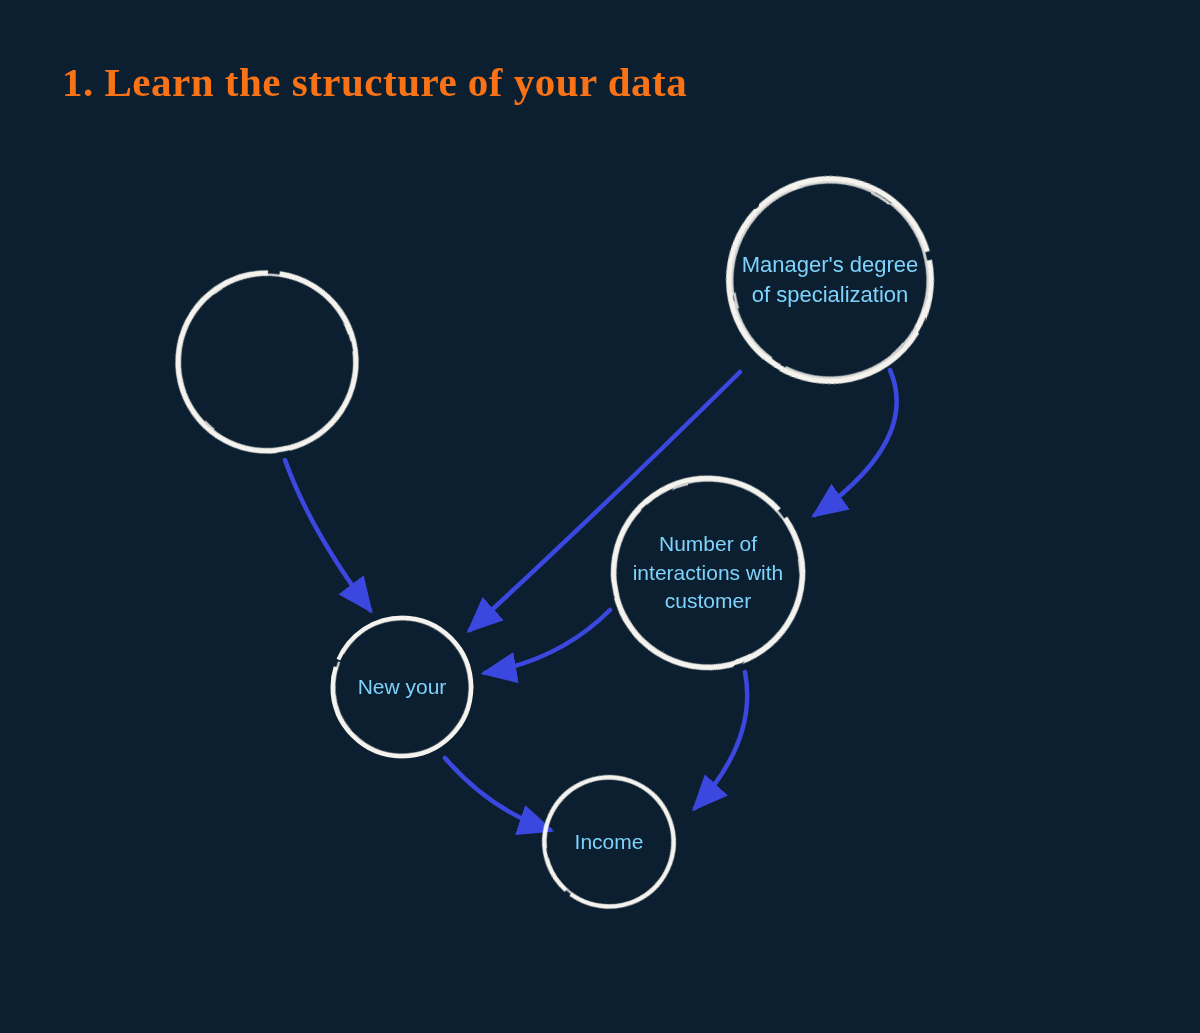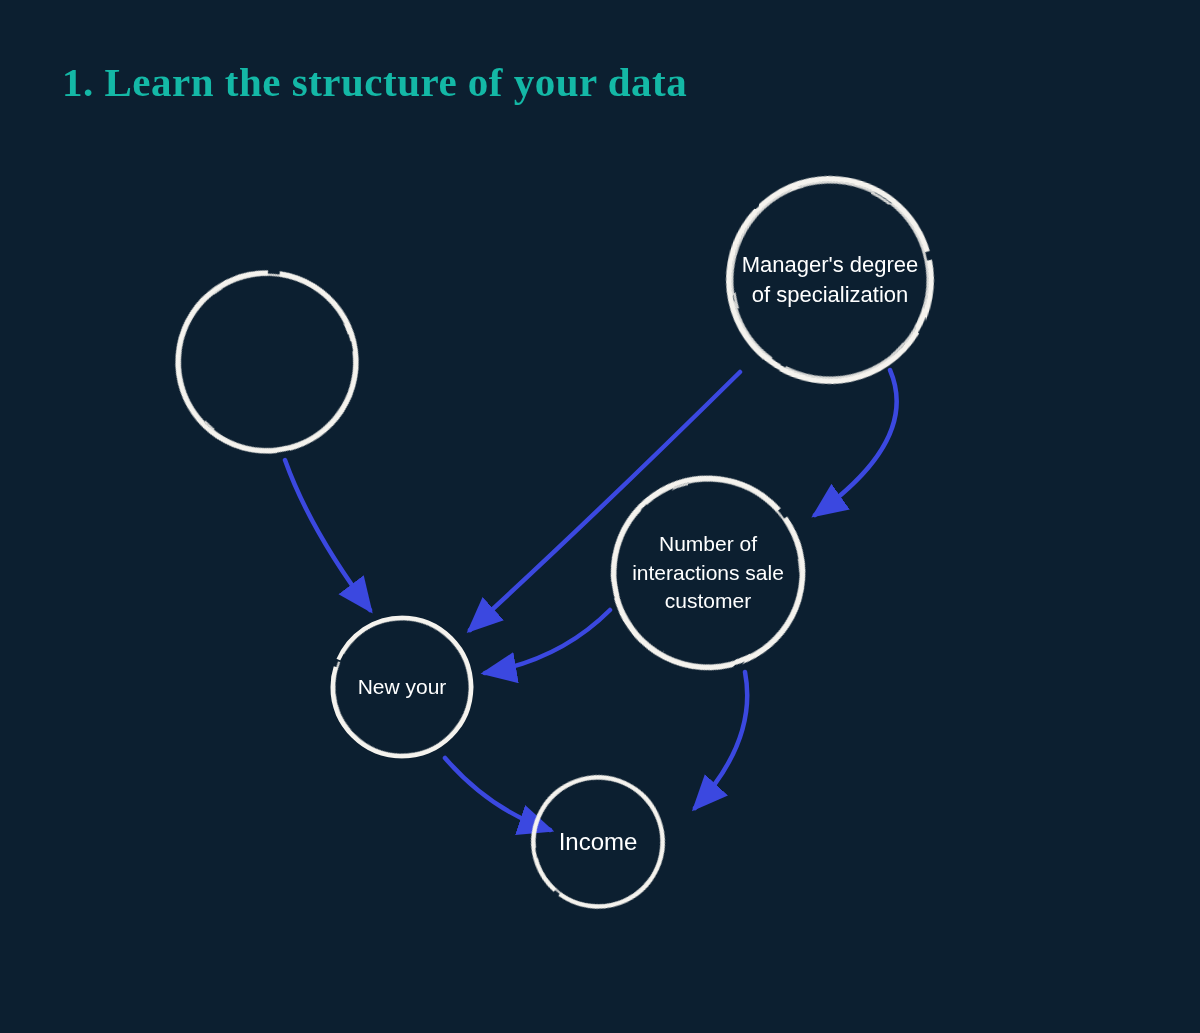"1. Learn the structure of" .title { color: #14b8a6 -> #f97316 }
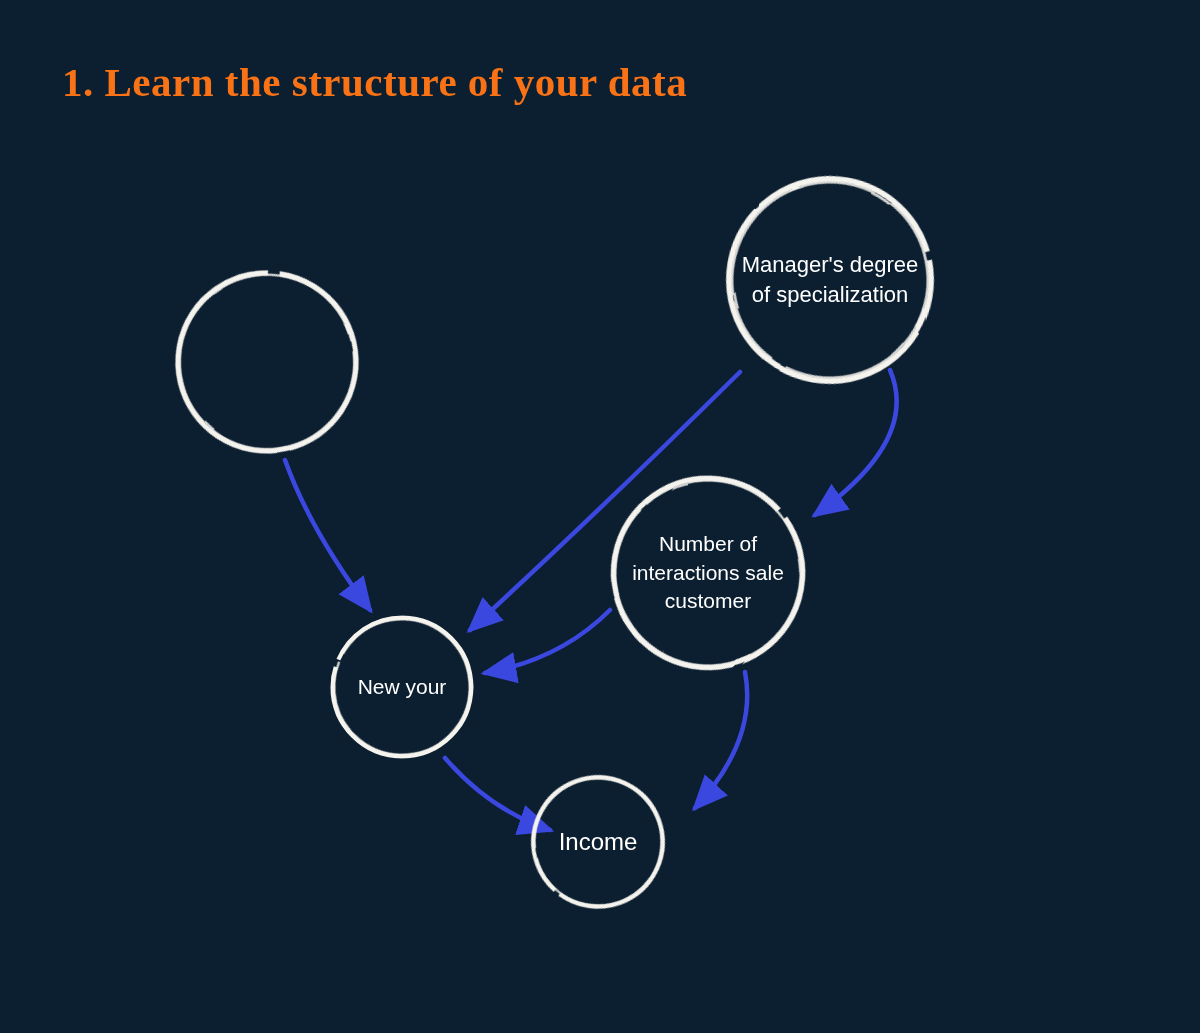"Manager's degree of specialization" .node { color: #ffffff -> #7dd3fc }
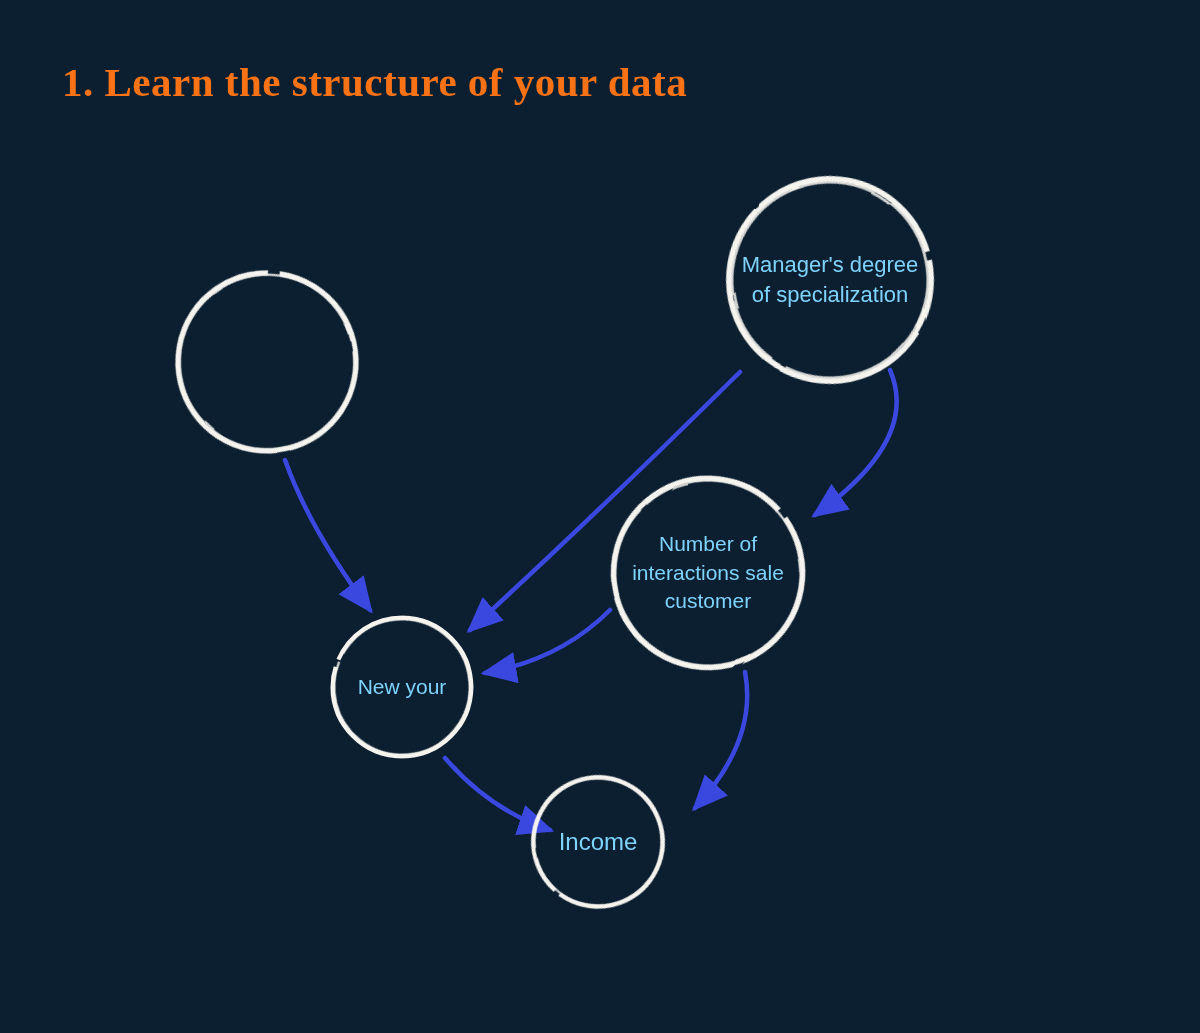"Number of interactions sale customer" span.node-label { text: sale -> with }
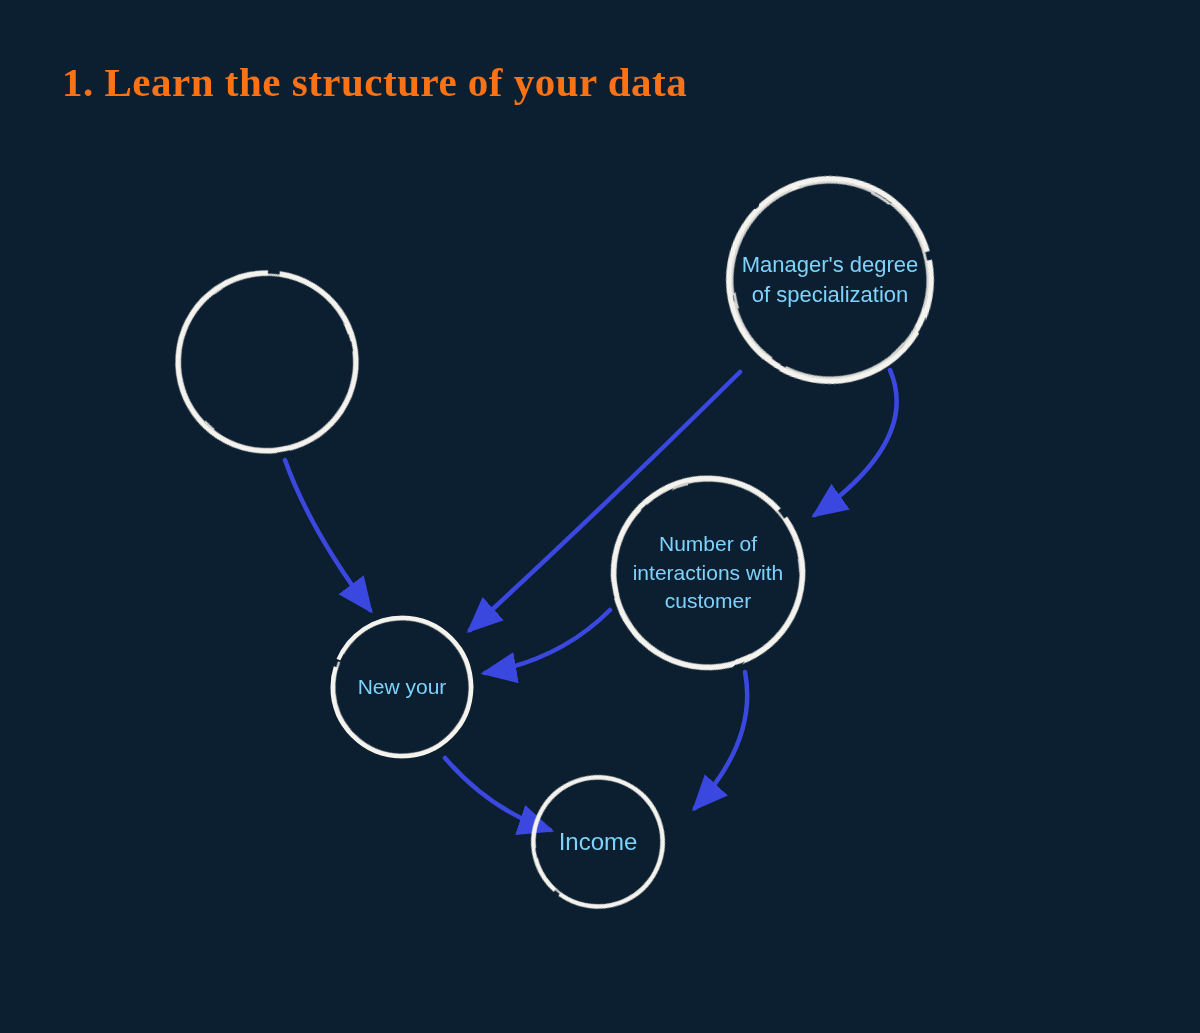"Income" div.node { font-size: 24px -> 21px; left: 526px -> 537px }
